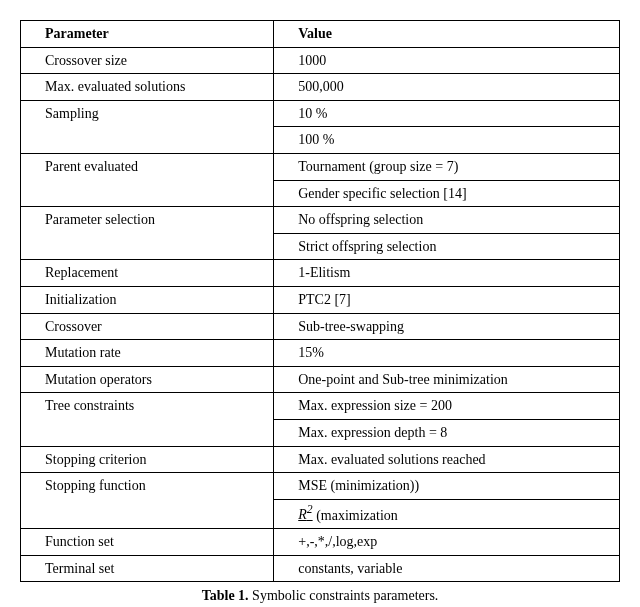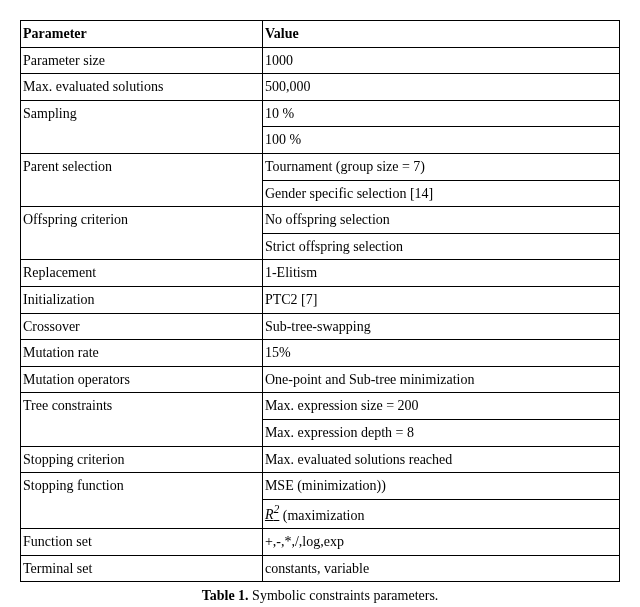"Parameter" th, td { padding: 3px 2px -> 3px 24px }
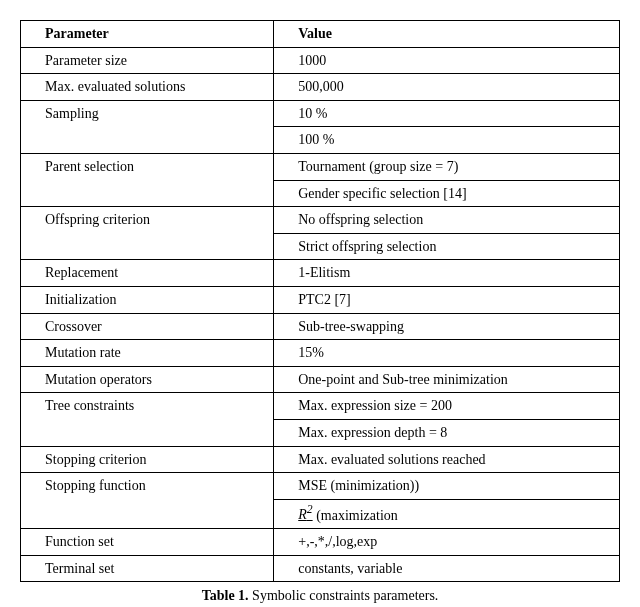"Parameter size" td { text: Parameter -> Crossover }
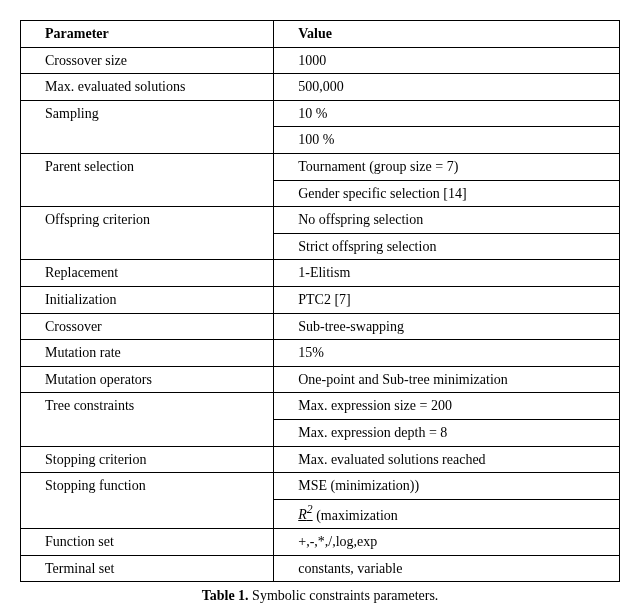"Parent selection" td { text: selection -> evaluated }
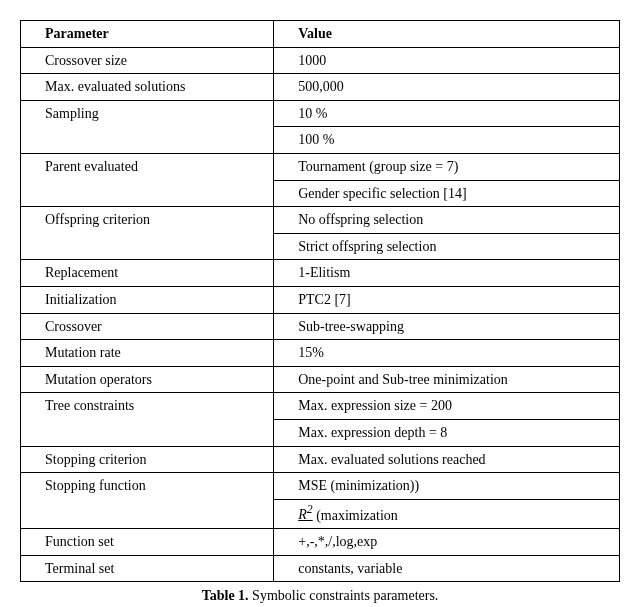"Offspring criterion" td { text: Offspring criterion -> Parameter selection }
